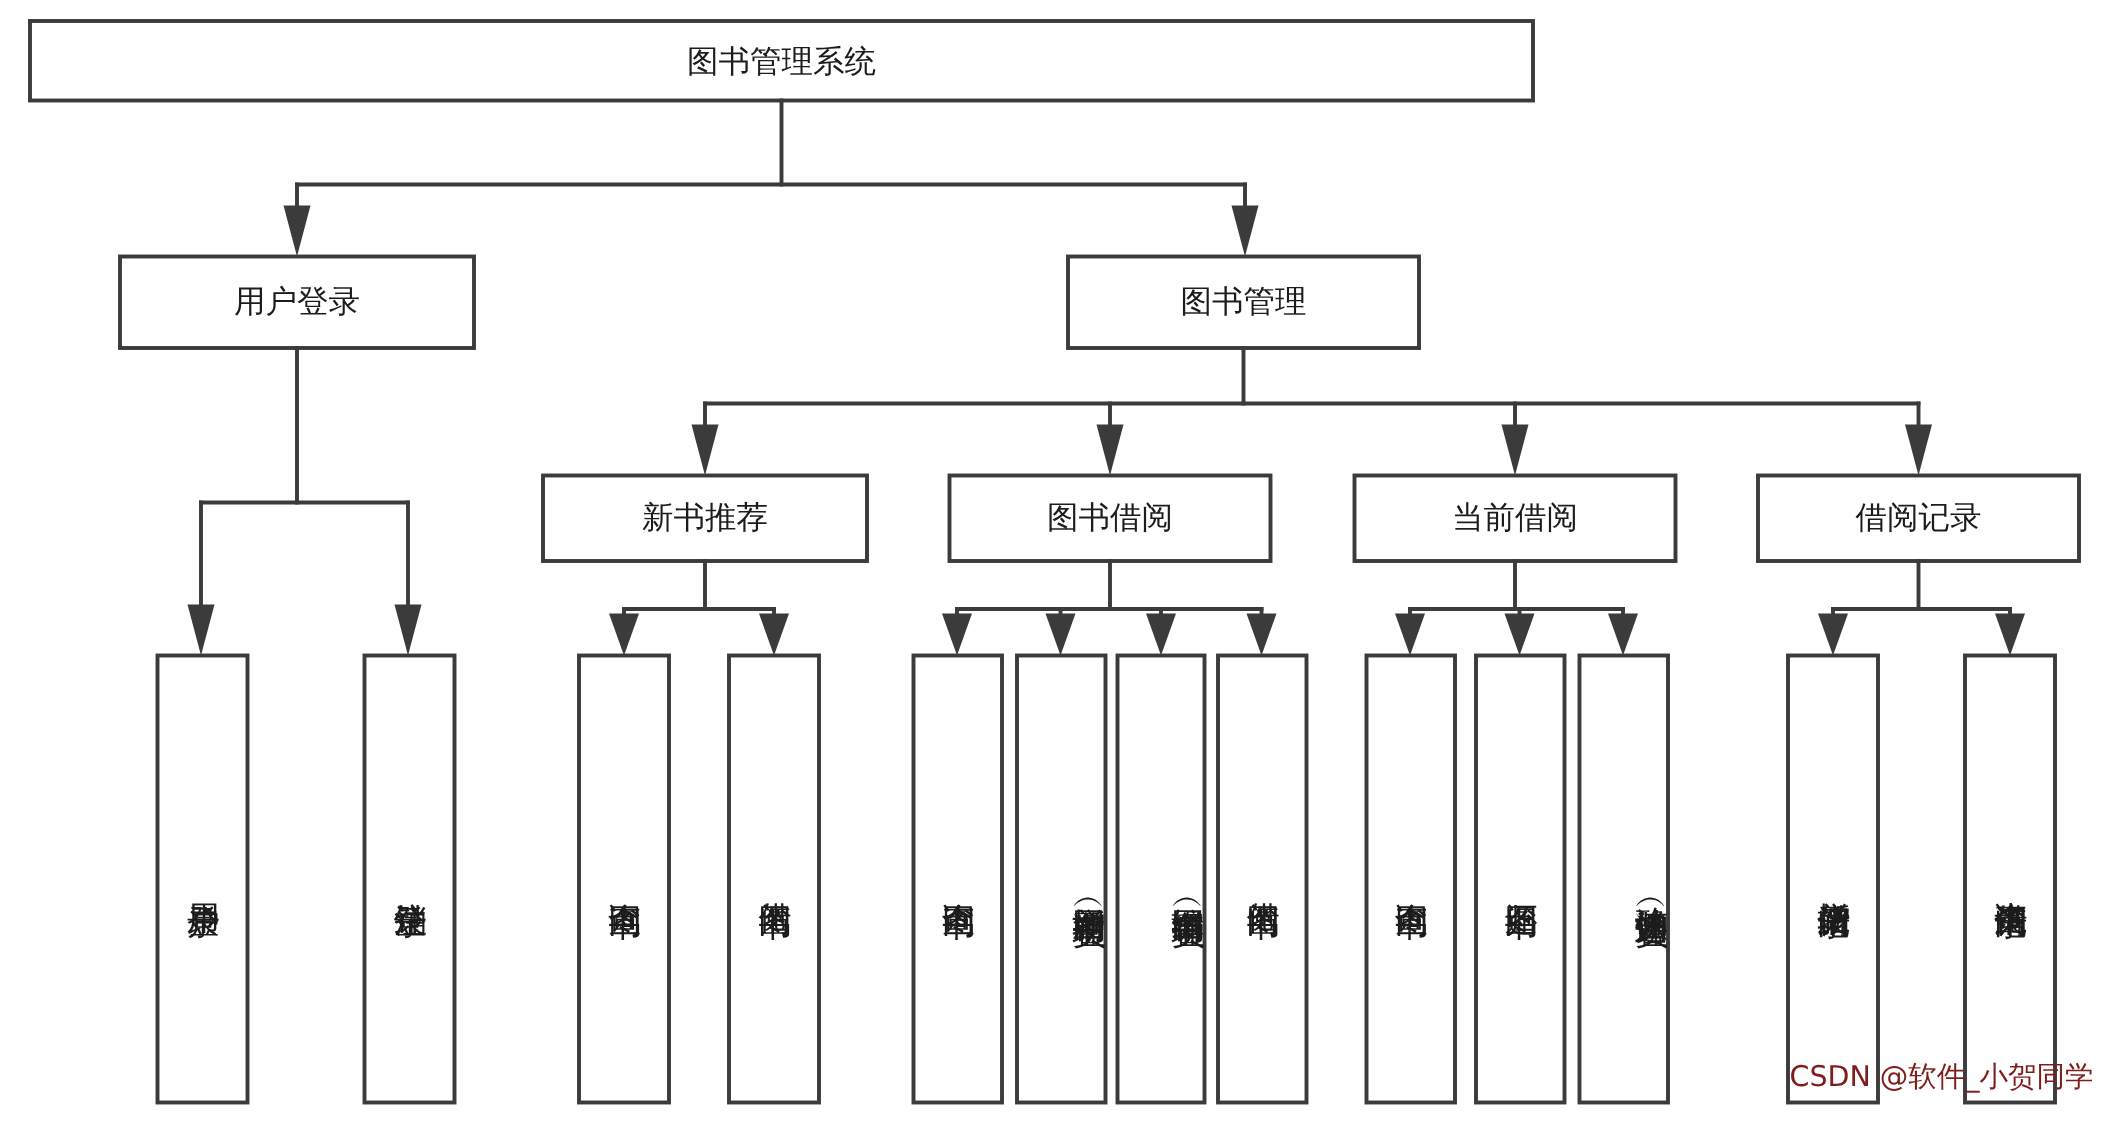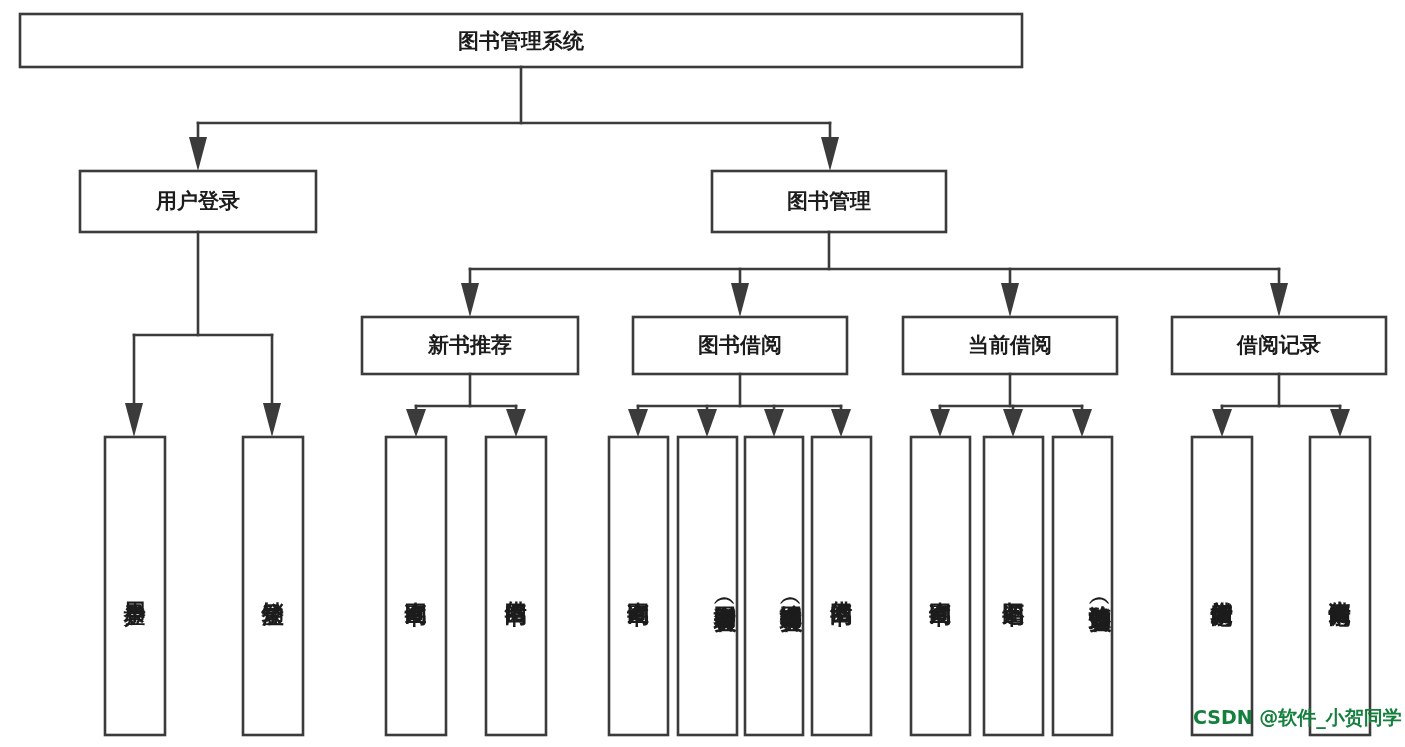"图书管理系统" #diagram-root { font-weight: bold -> none }
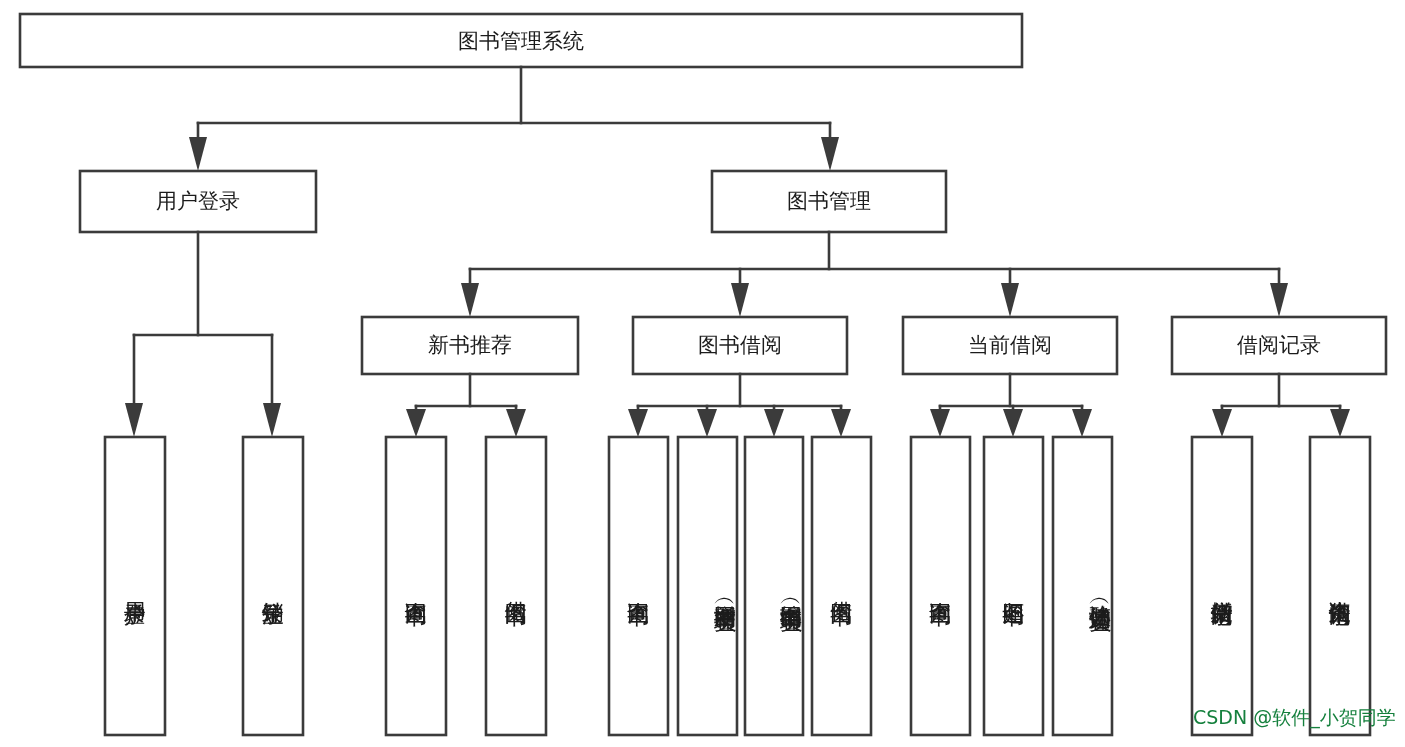"CSDN @软件_小贺同学" .watermark { color: #15803d -> #7f1d1d }
